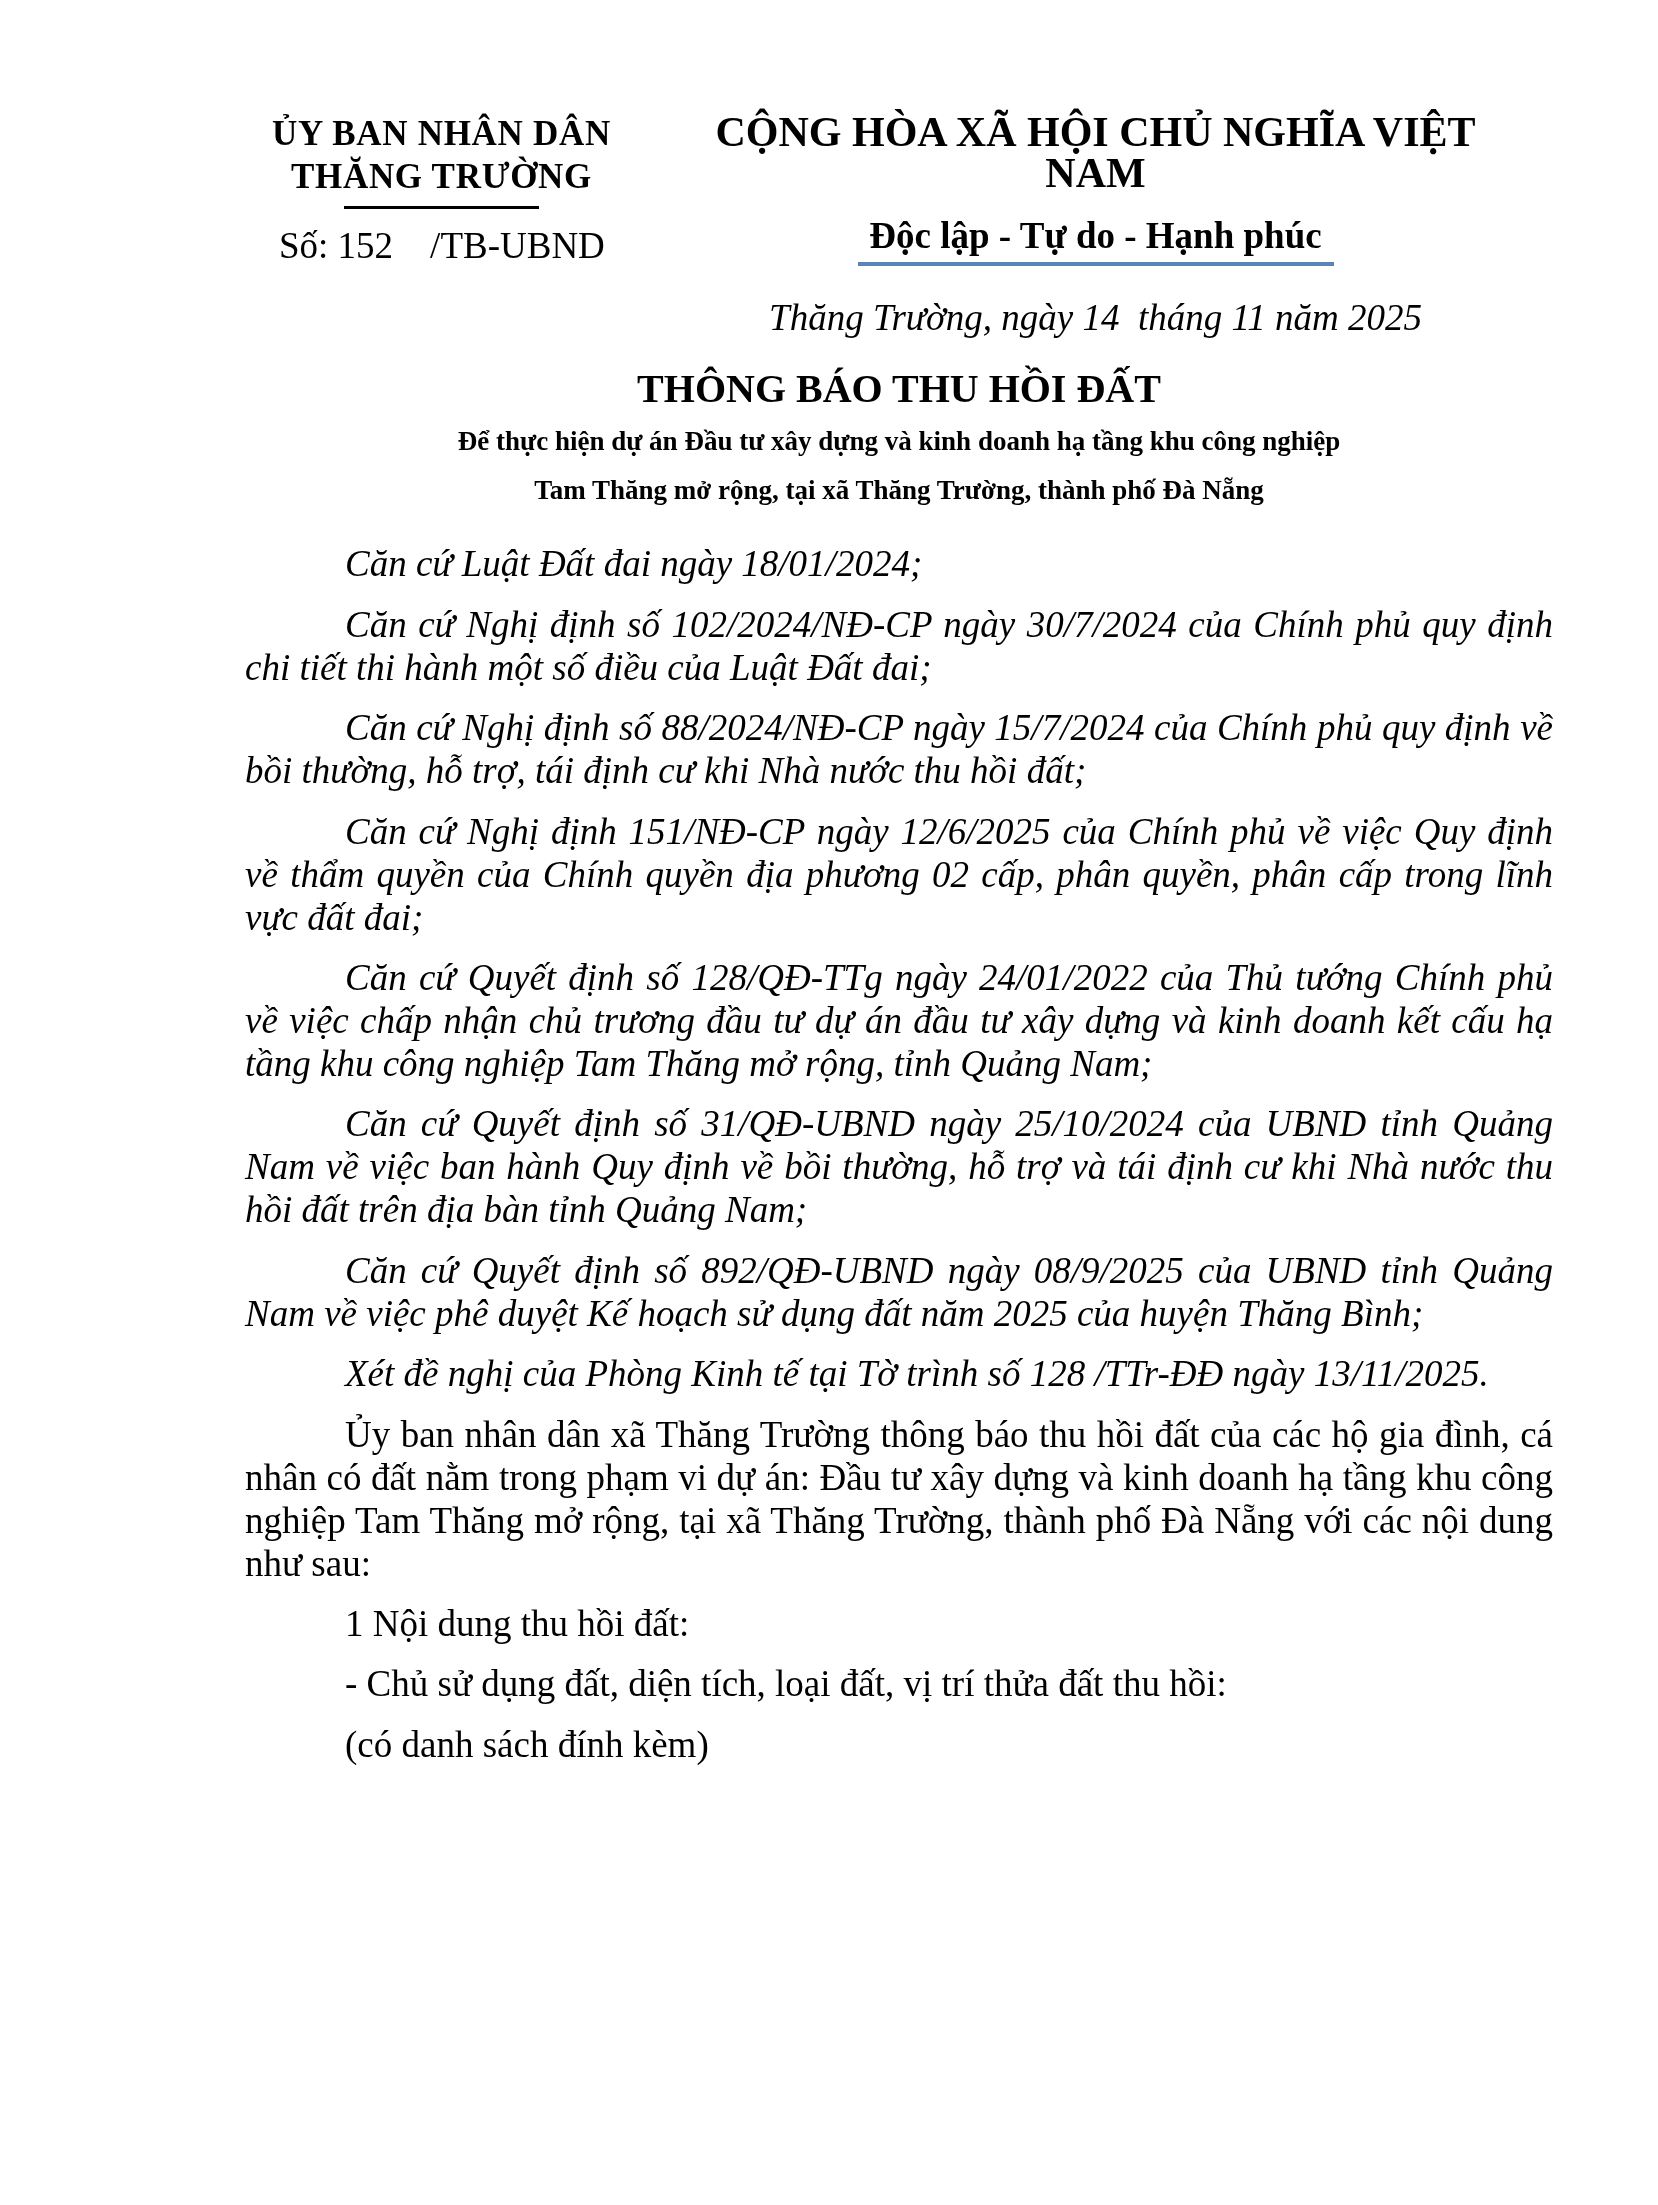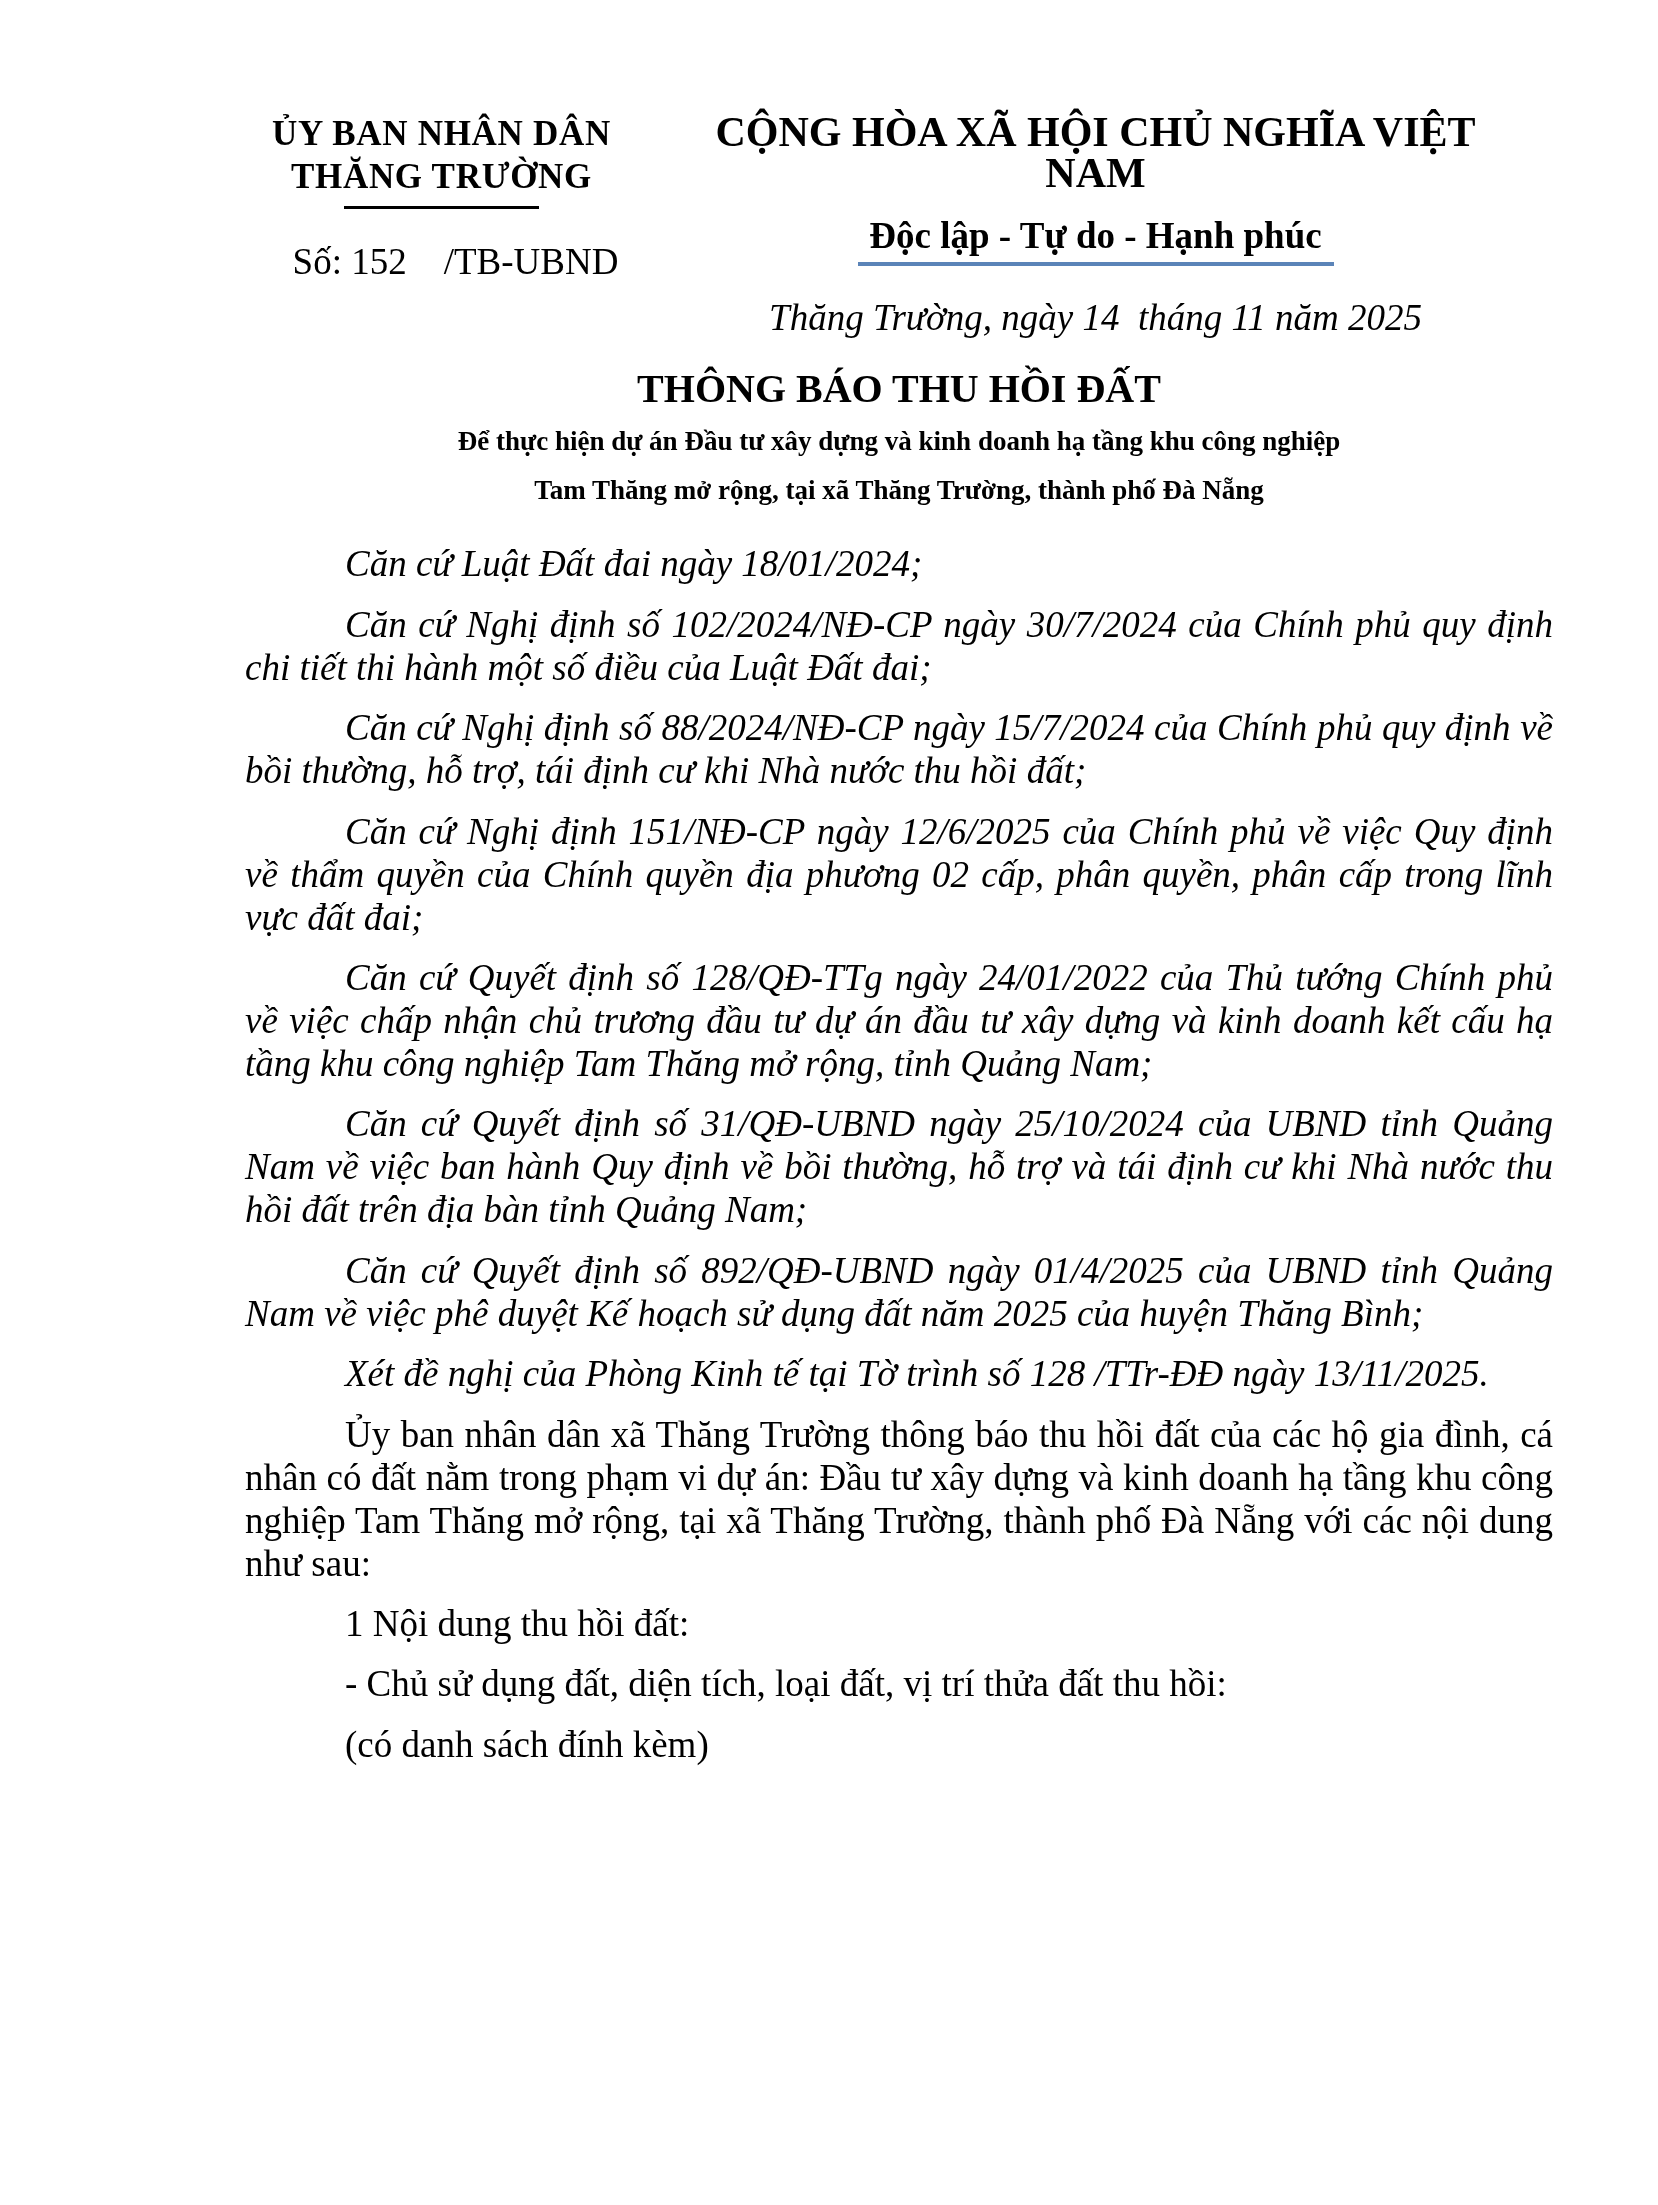"Số: 152 /TB-UBND" .doc-number { margin-top: 32px -> 16px; text-align: center -> left }
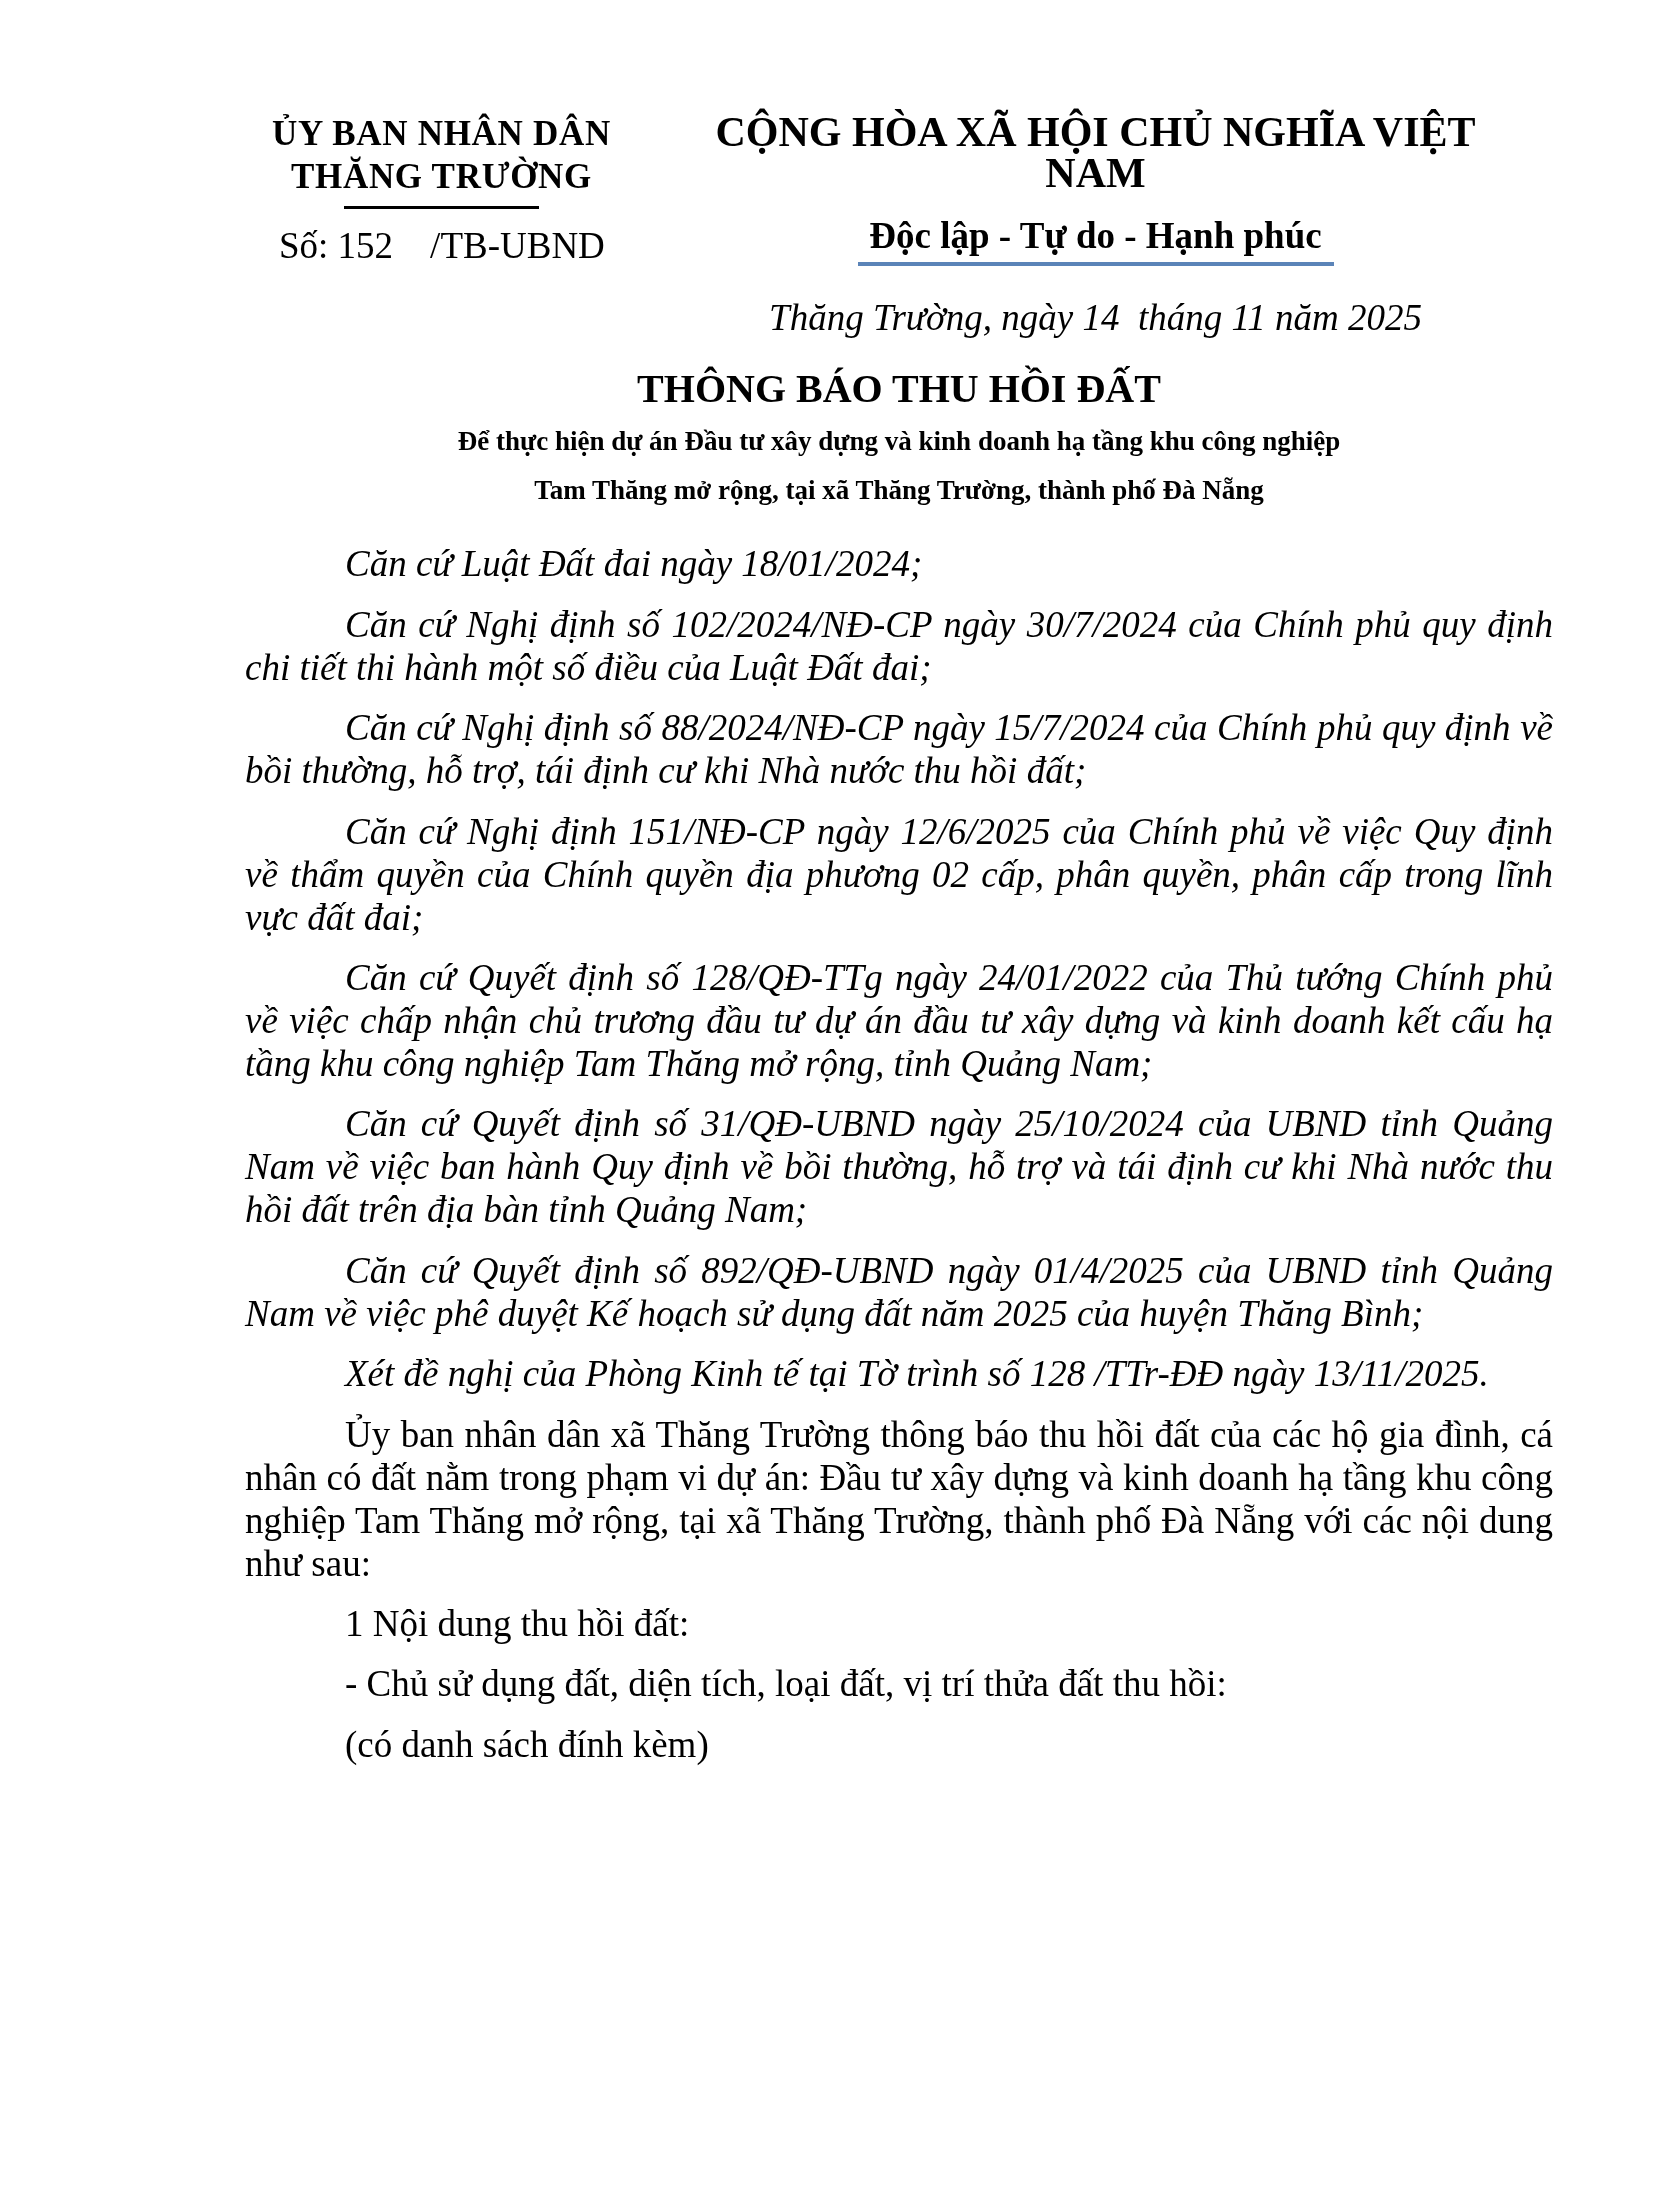"Căn cứ Quyết định số 892/QĐ-UBND" p.cite { text: 01/4/2025 -> 08/9/2025 }
